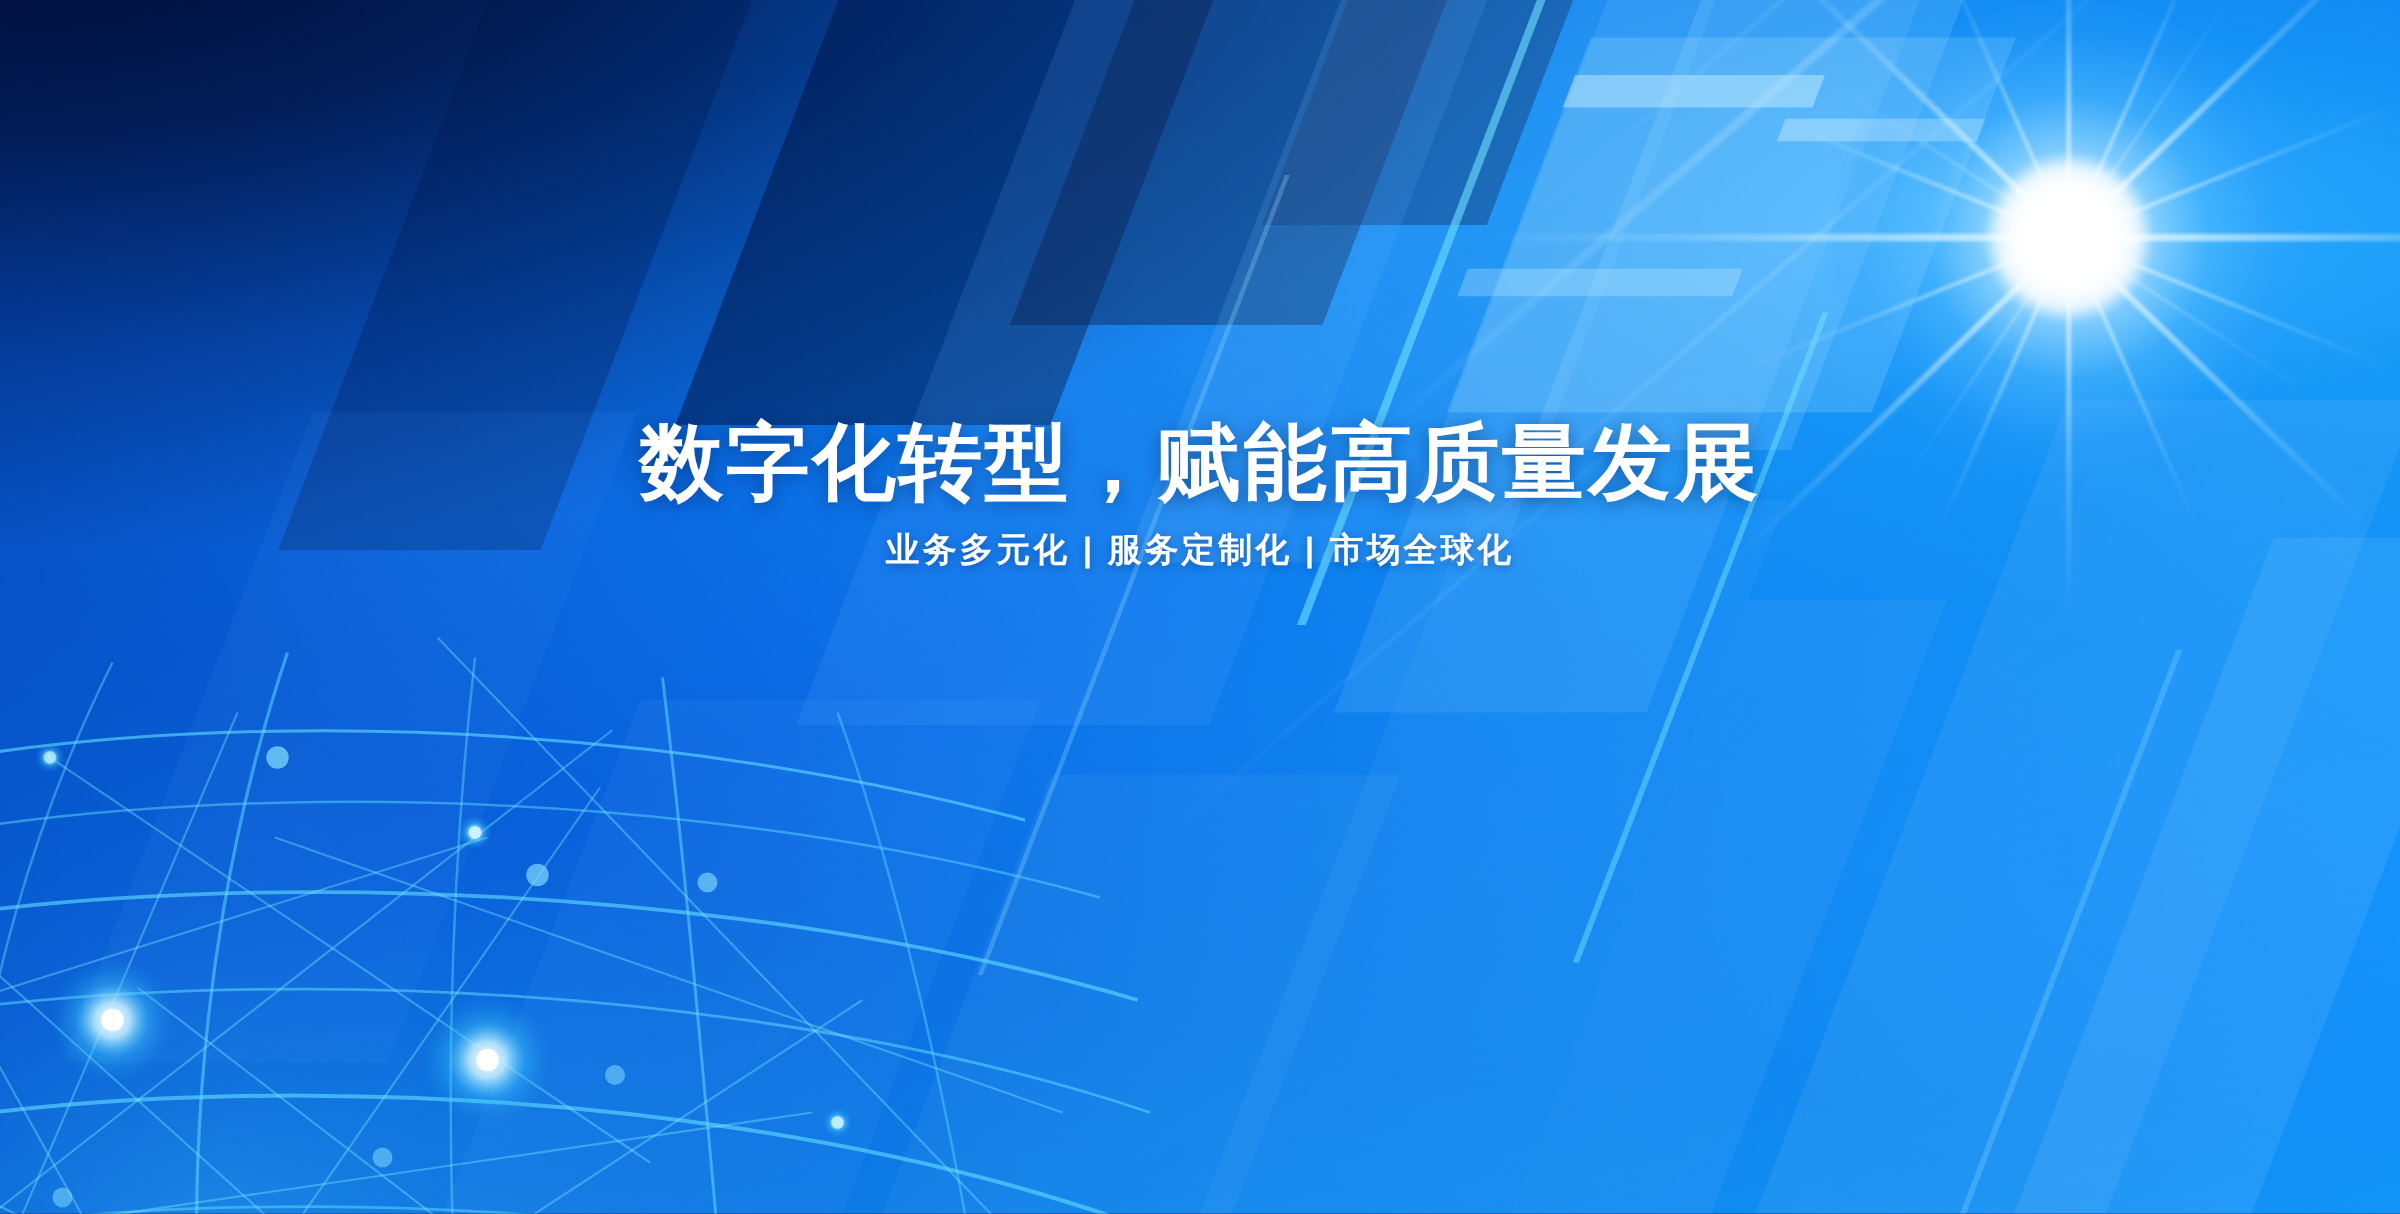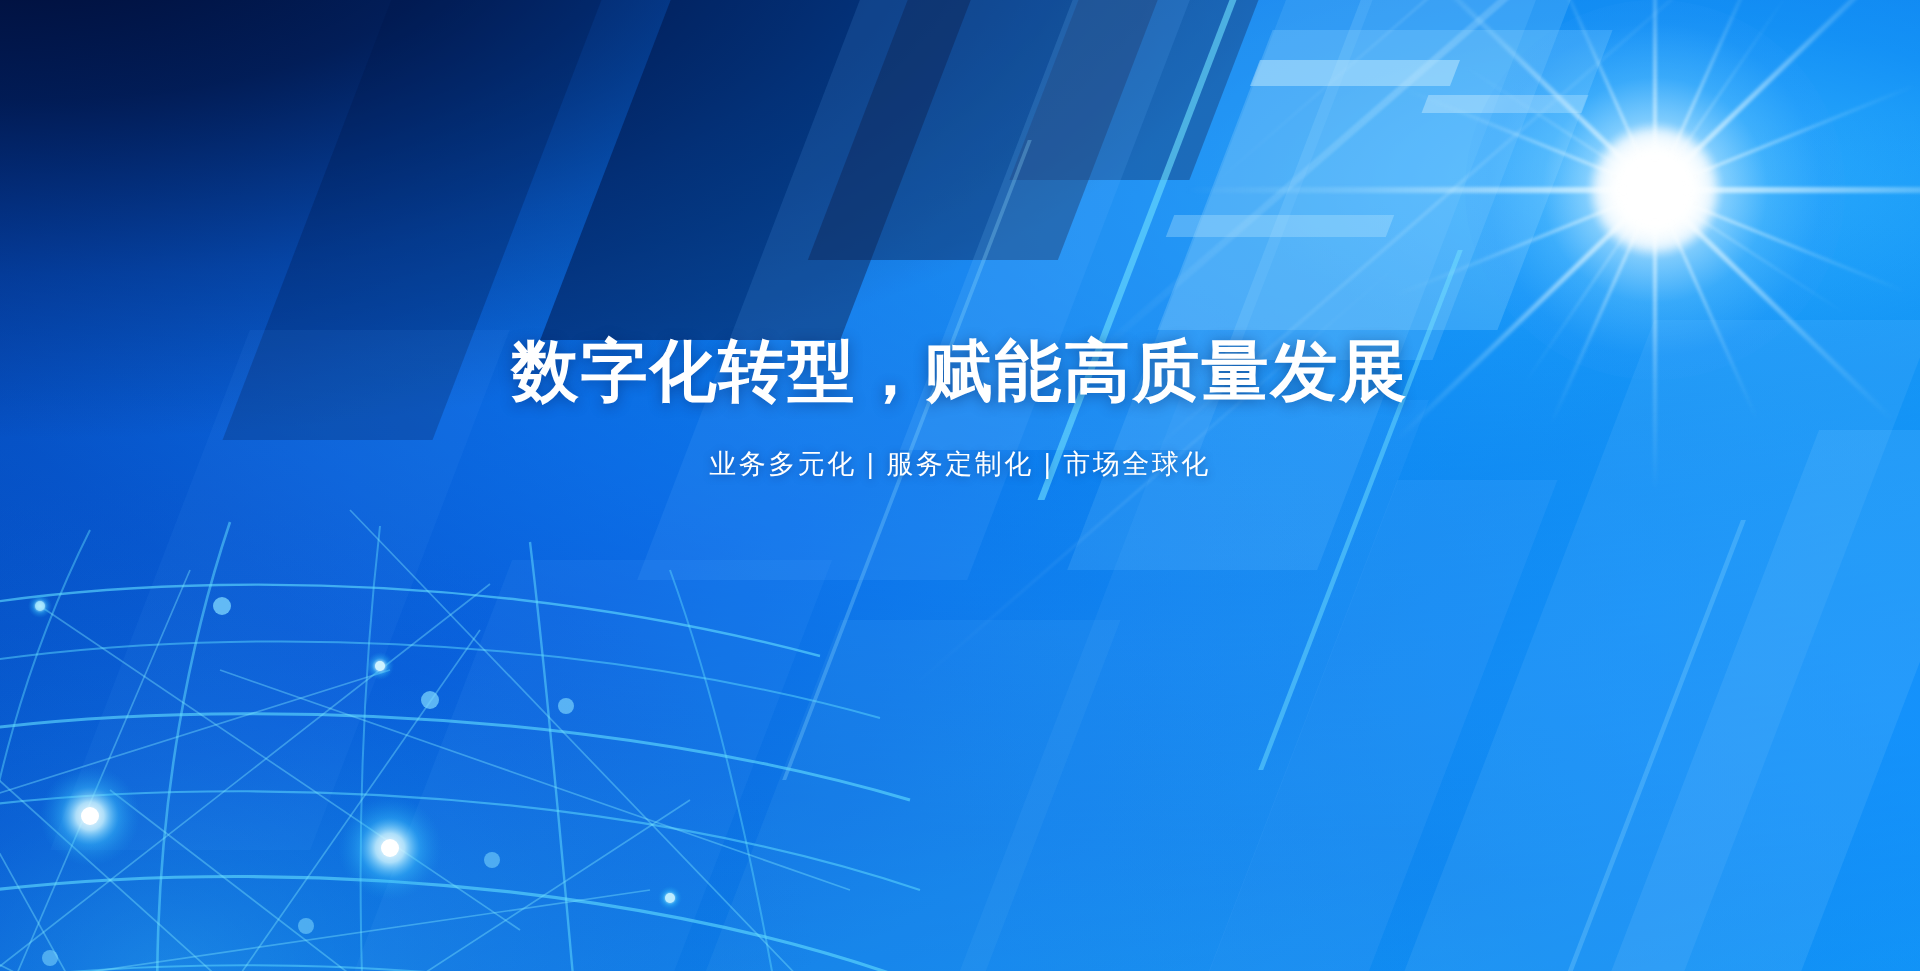"业务多元化 | 服务定制化 | 市场全球化" .subline { font-weight: normal -> bold; margin: 42px 0 0 0 -> 18px 0 0 0 }
